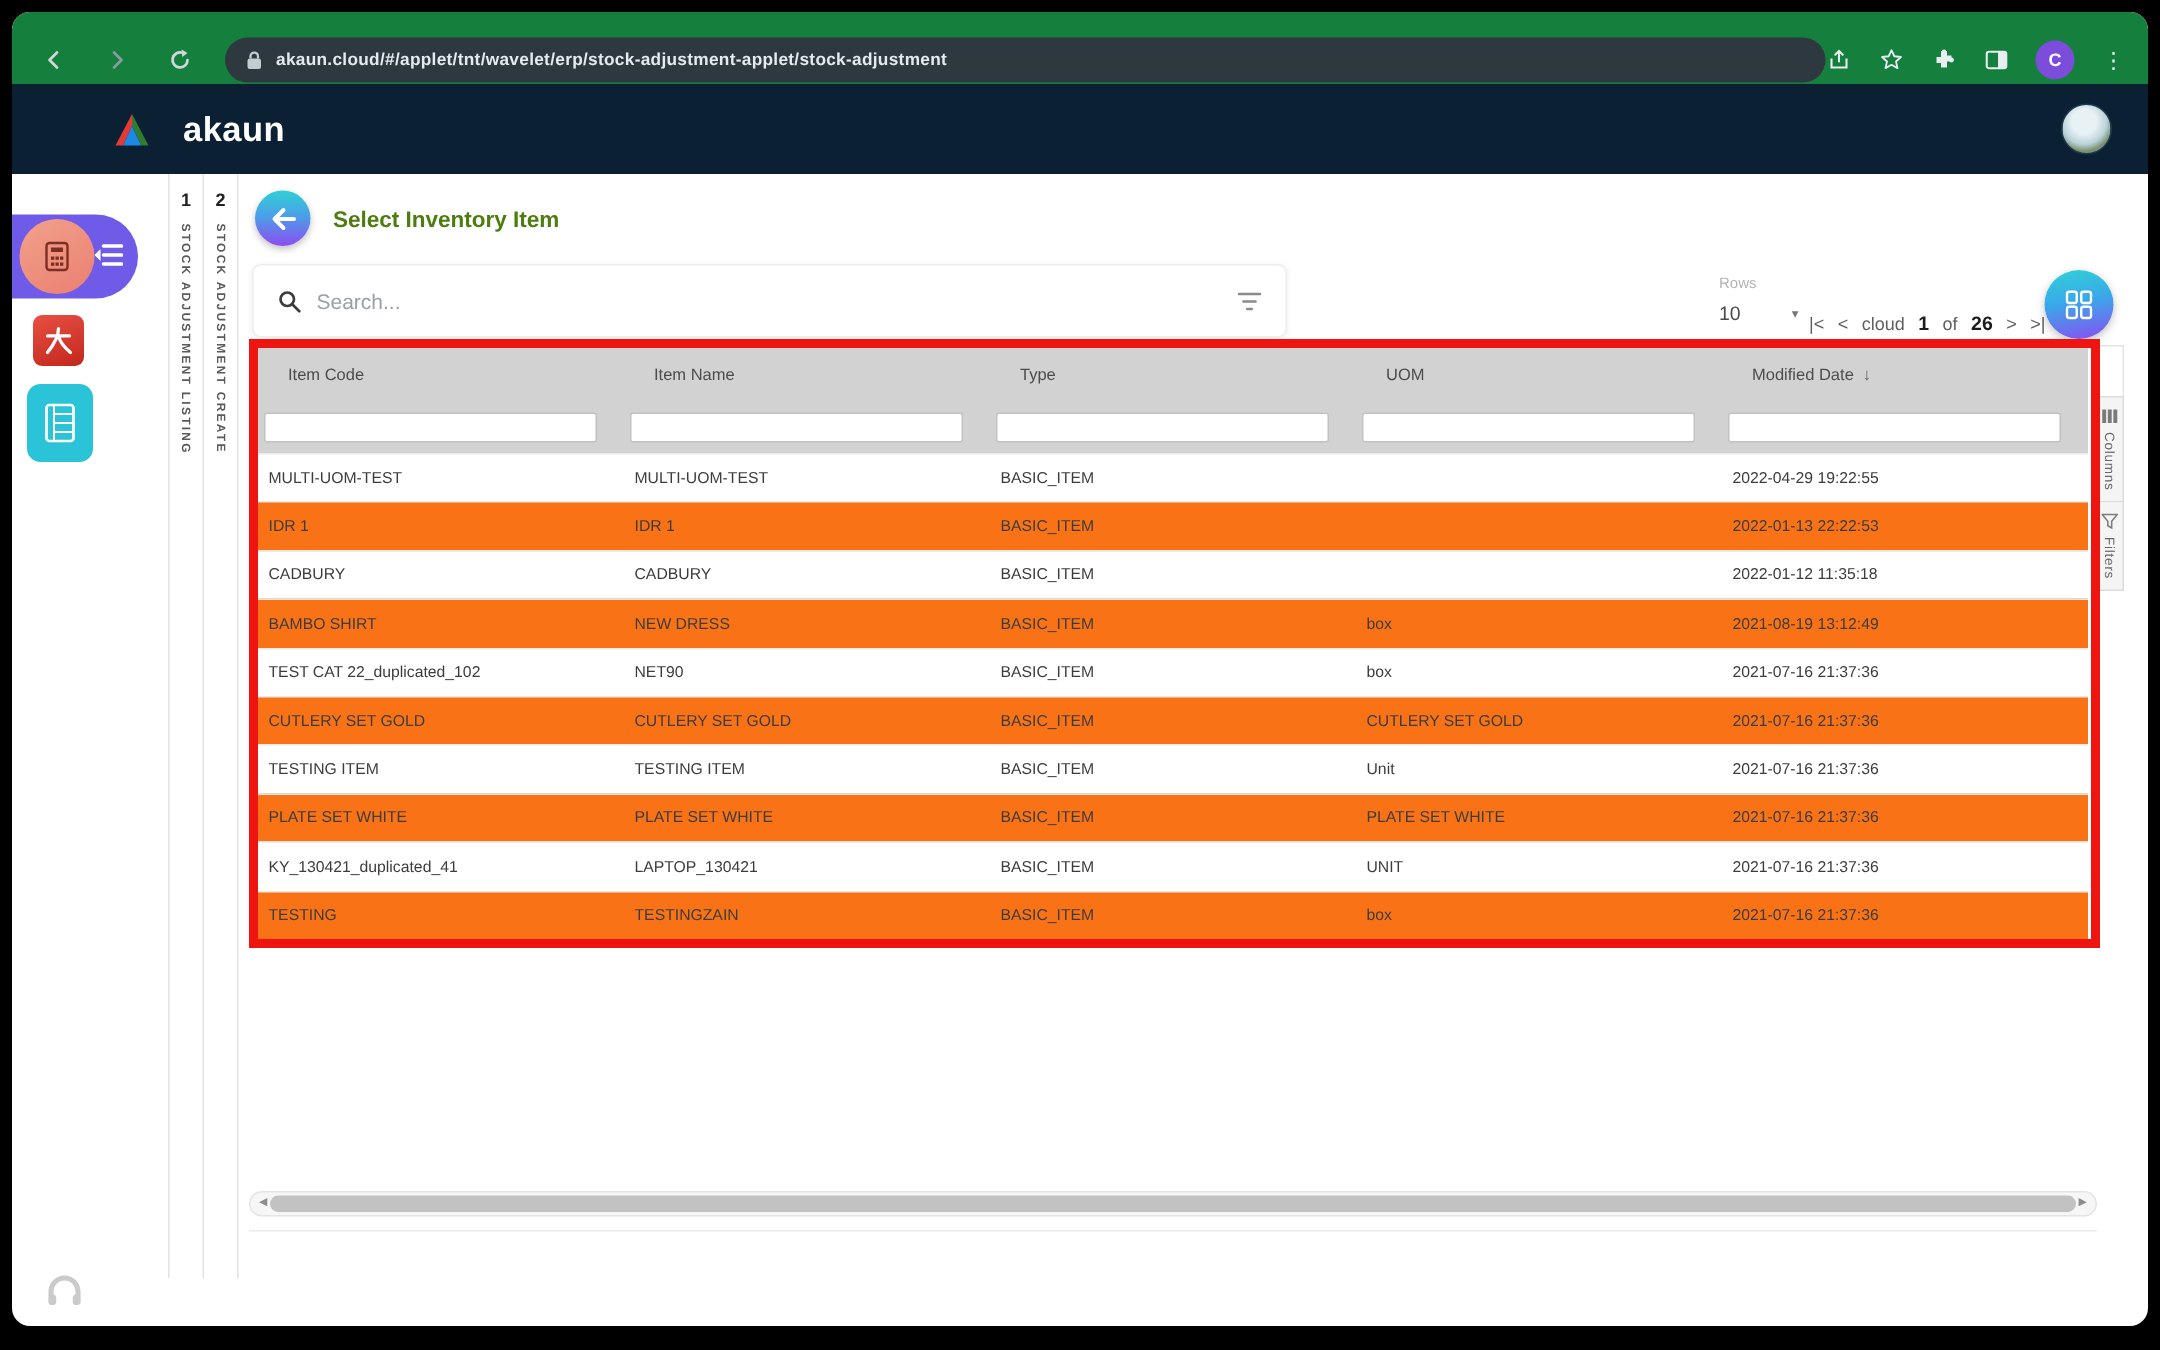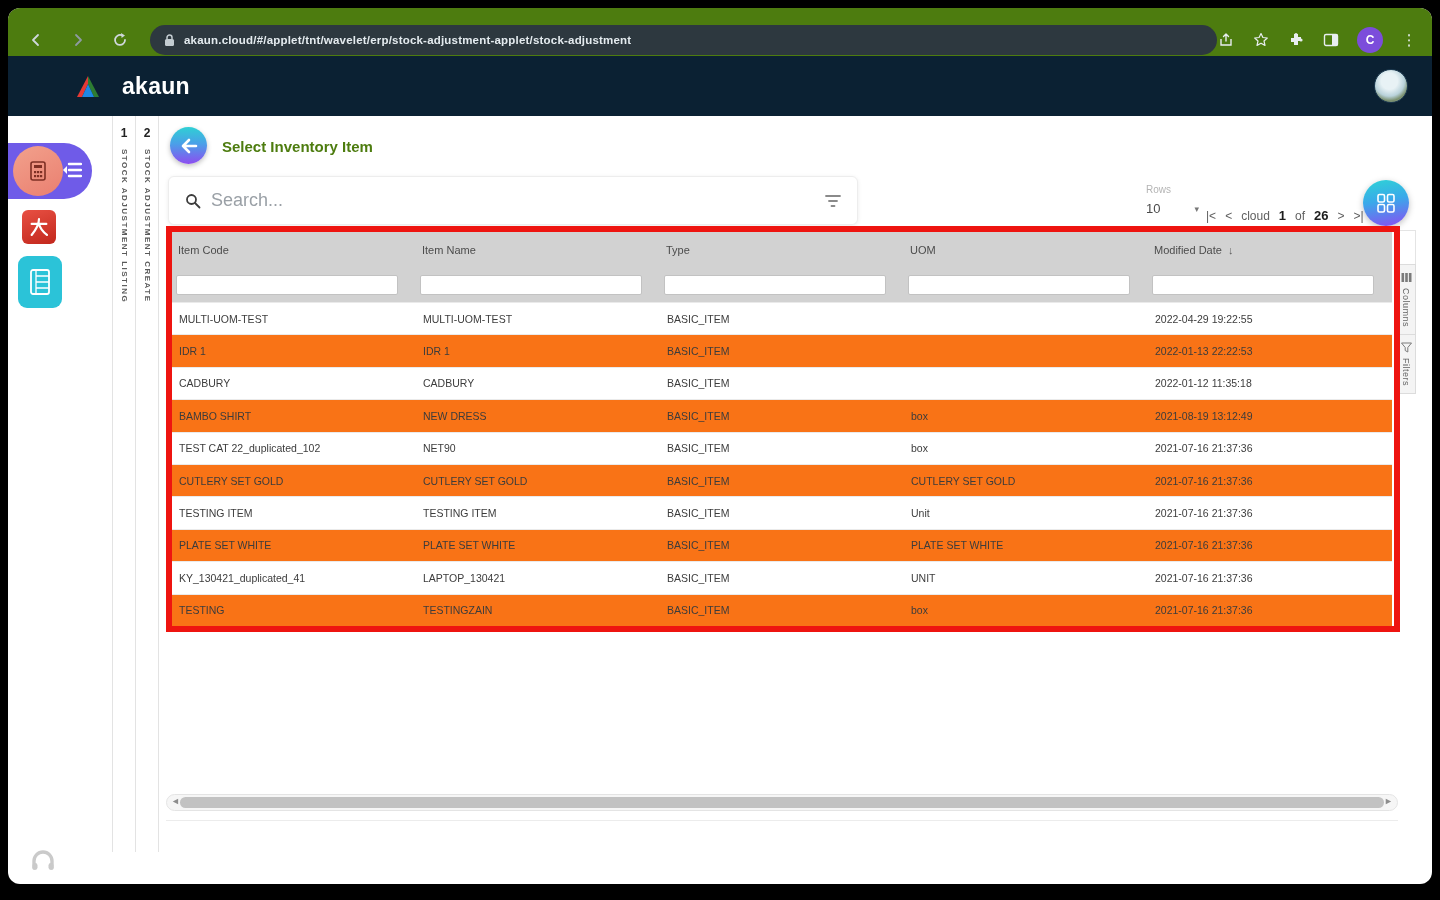"akaun.cloud/#/applet/tnt/wavelet/erp/sto" .chrome { background: #4d7c0f -> #15803d }
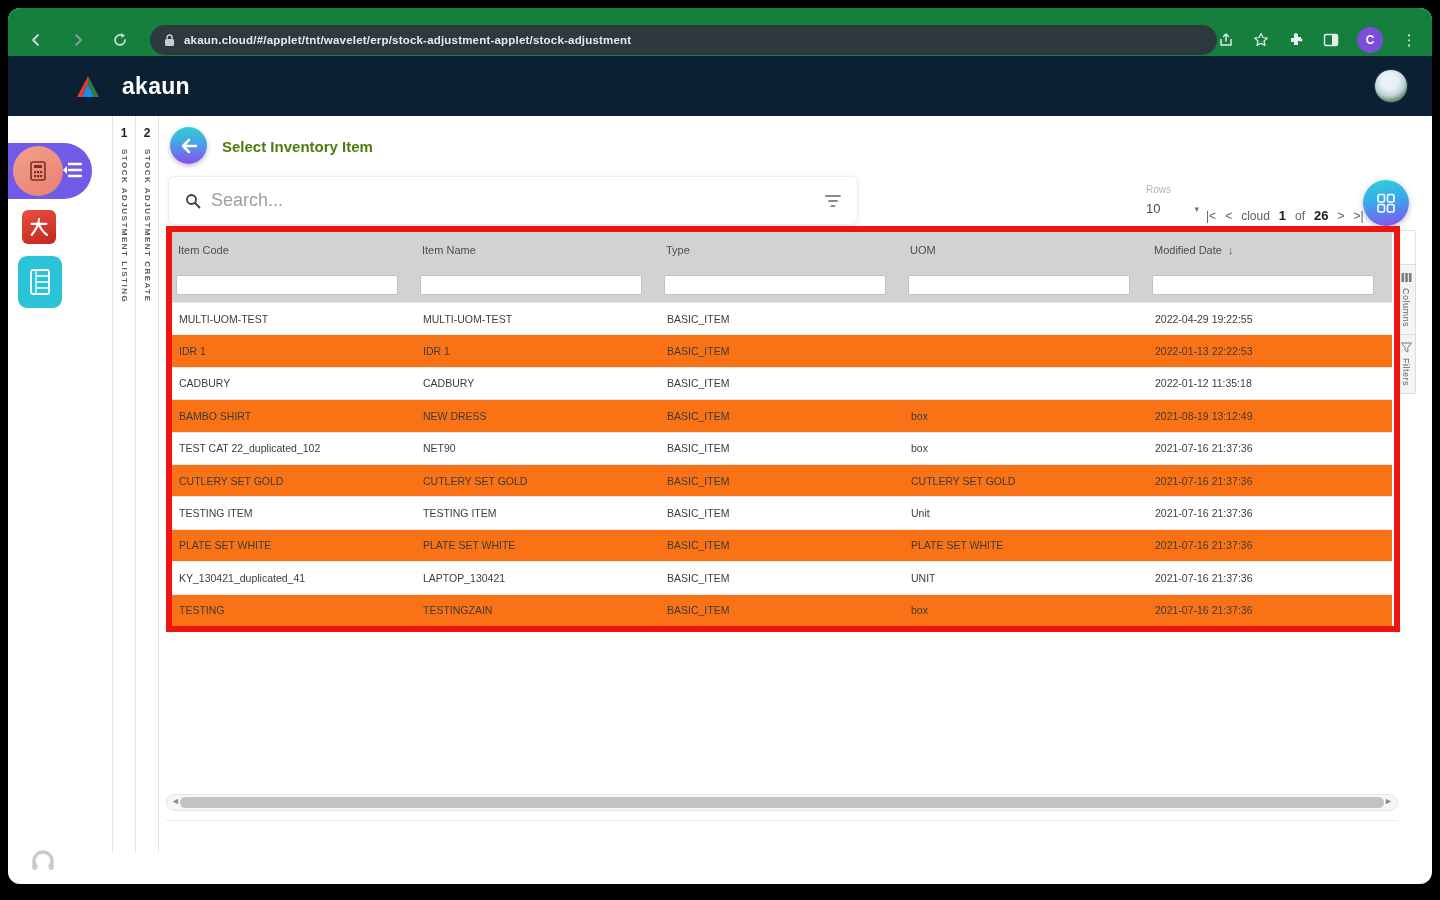"Search..." .searchtext { font-size: 18px -> 14px }
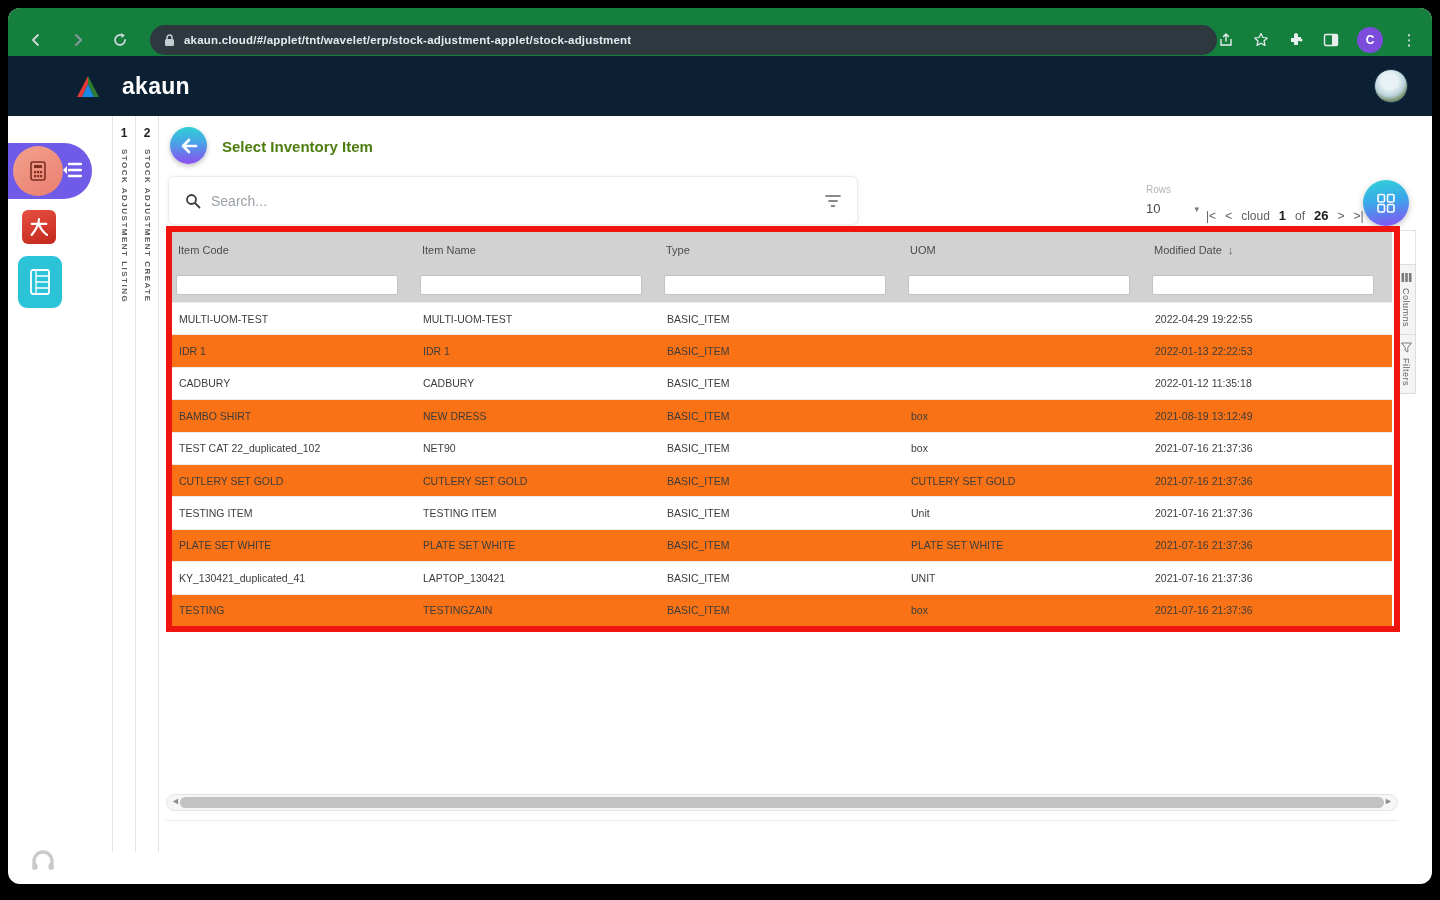"Item Code" .th { padding-left: 6px -> 20px }
